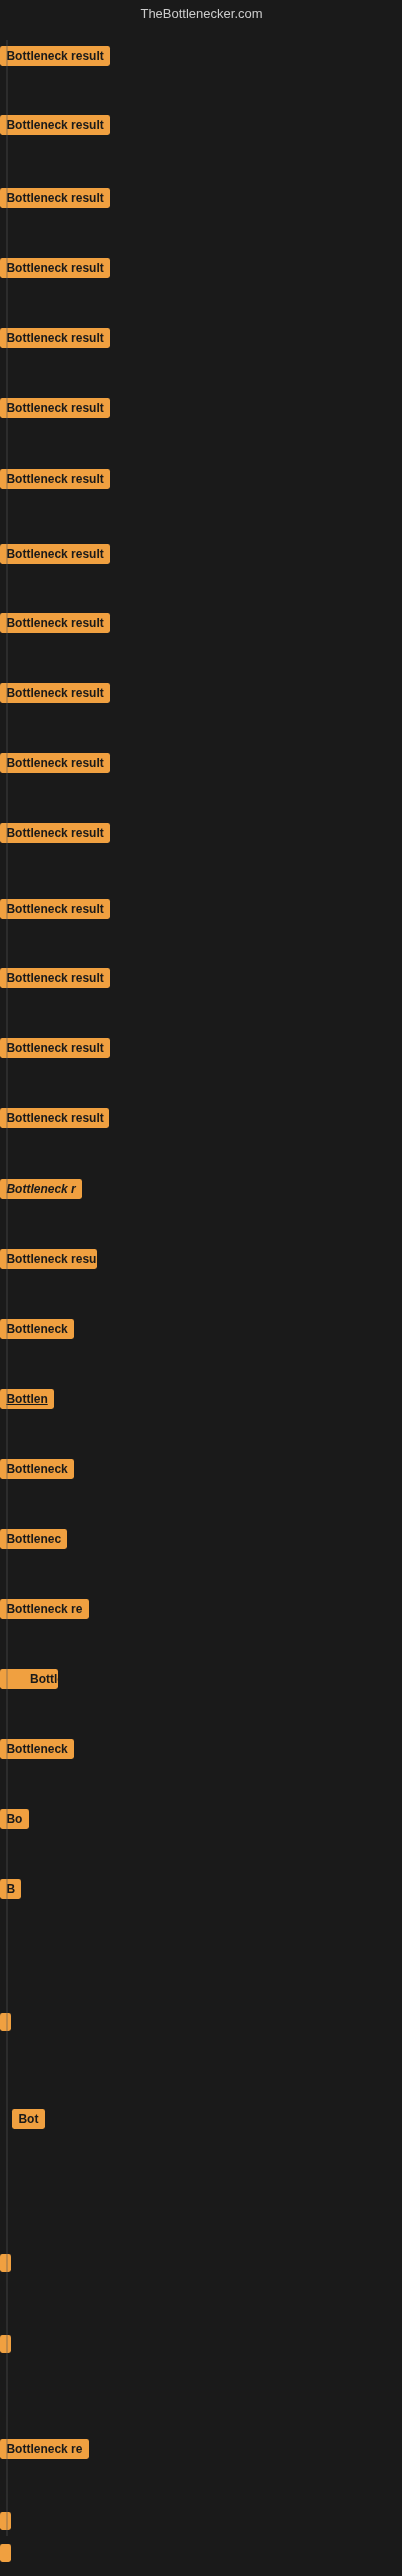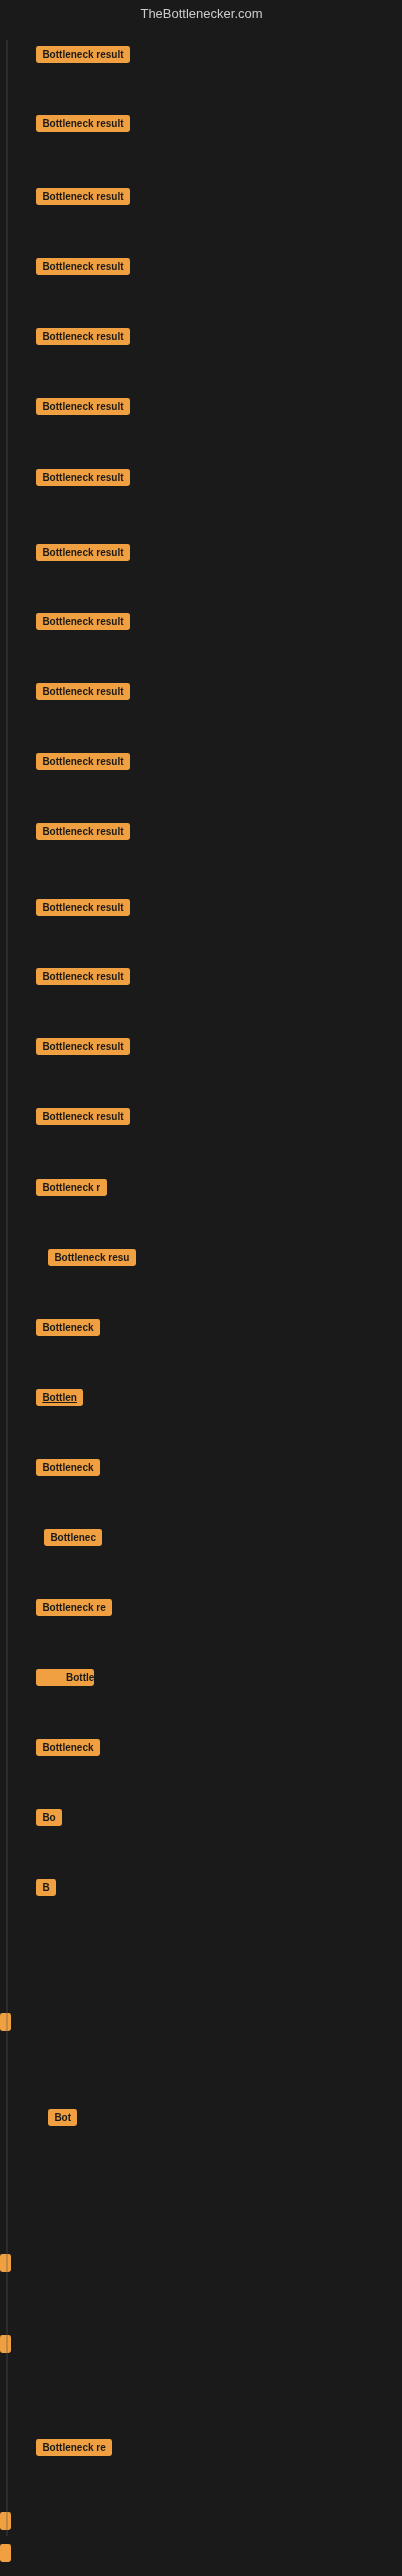"Bottleneck result" .bottleneck-badge { font-size: 10px -> 12px; margin-left: 36px -> none }
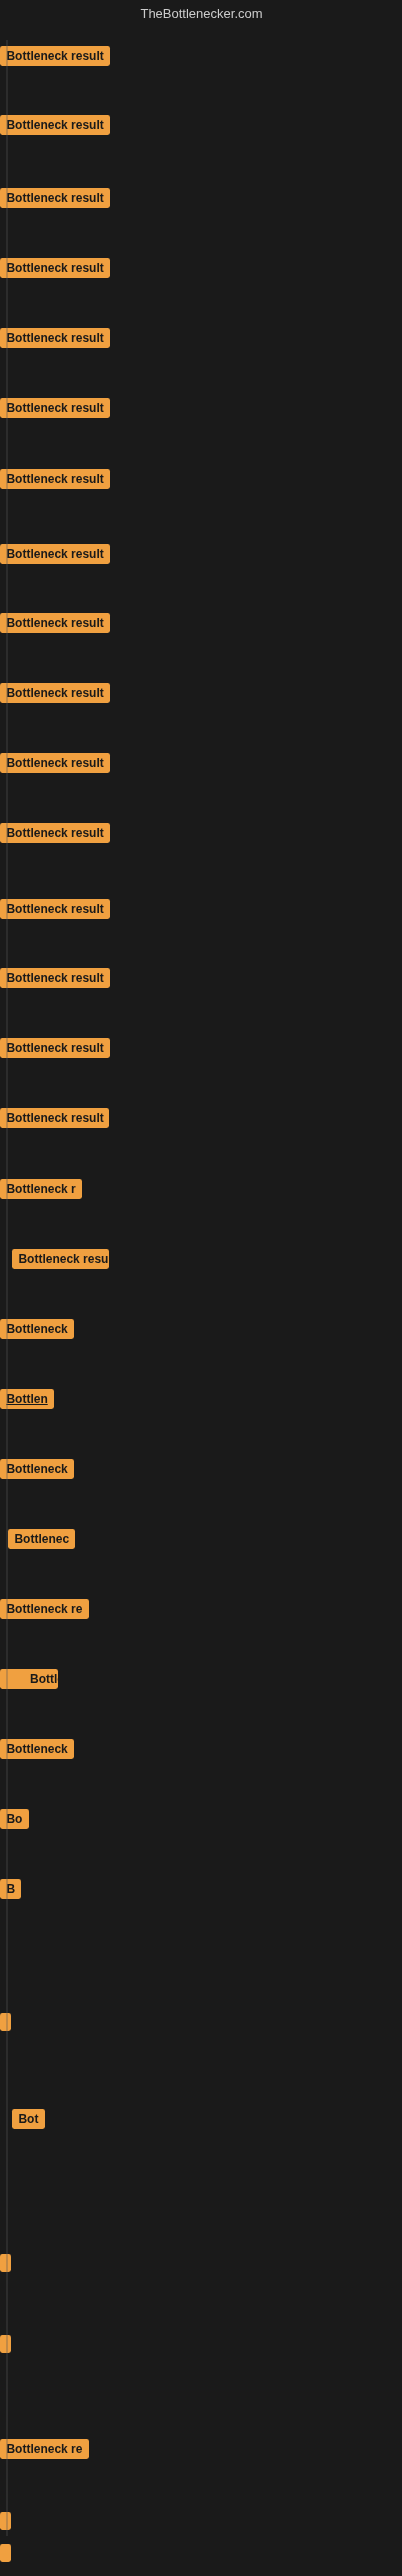"Bottleneck r" span.bottleneck-badge { font-style: none -> italic }
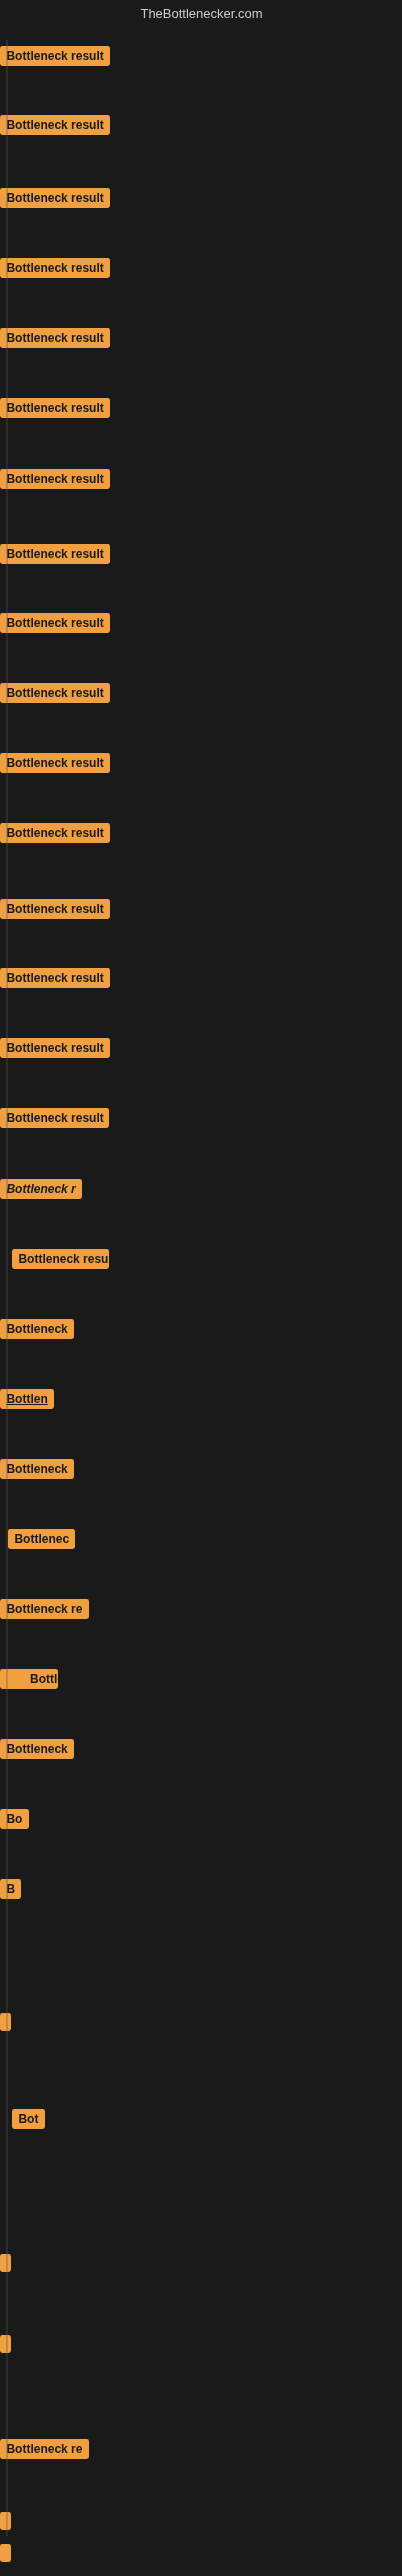"Bottleneck resu" div.bottleneck-item { left: 12px -> 0px }
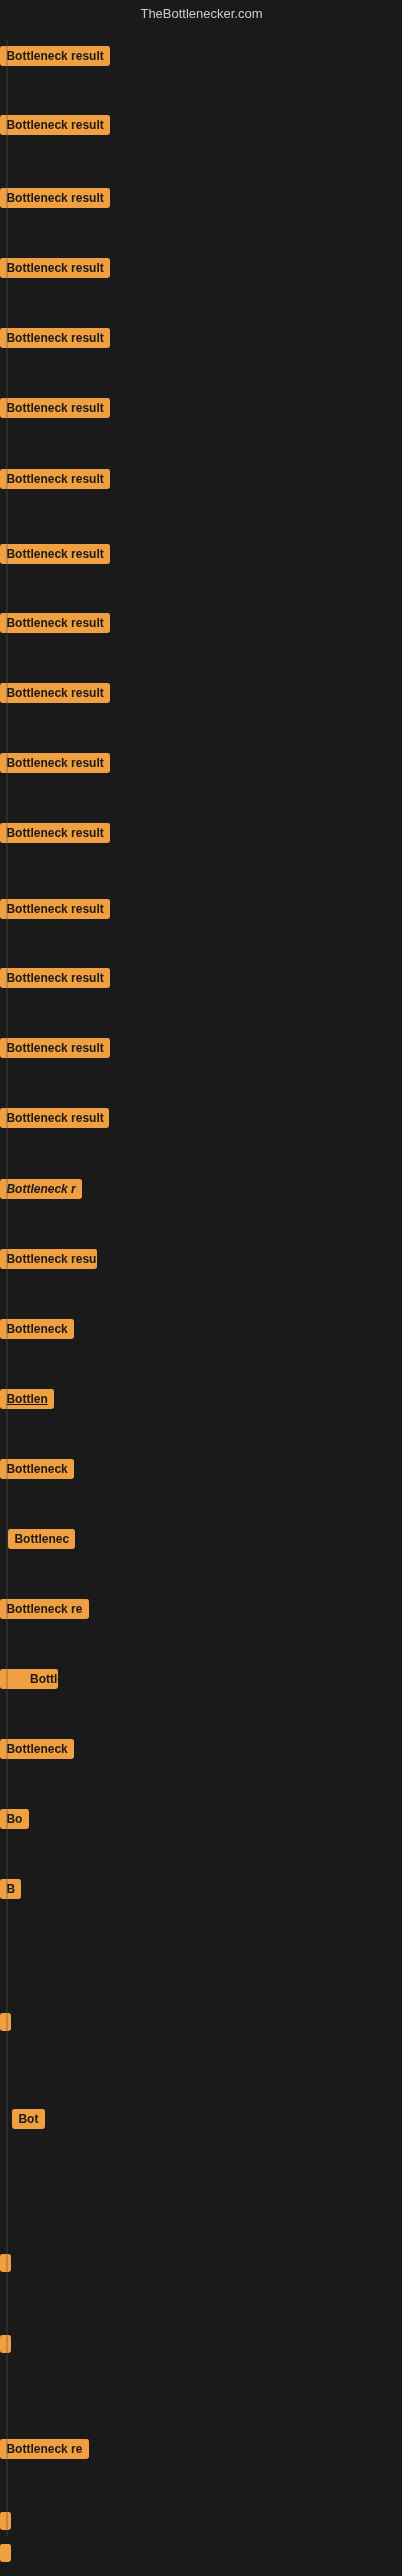"Bottlenec" div.bottleneck-item { padding-left: 8px -> none }
